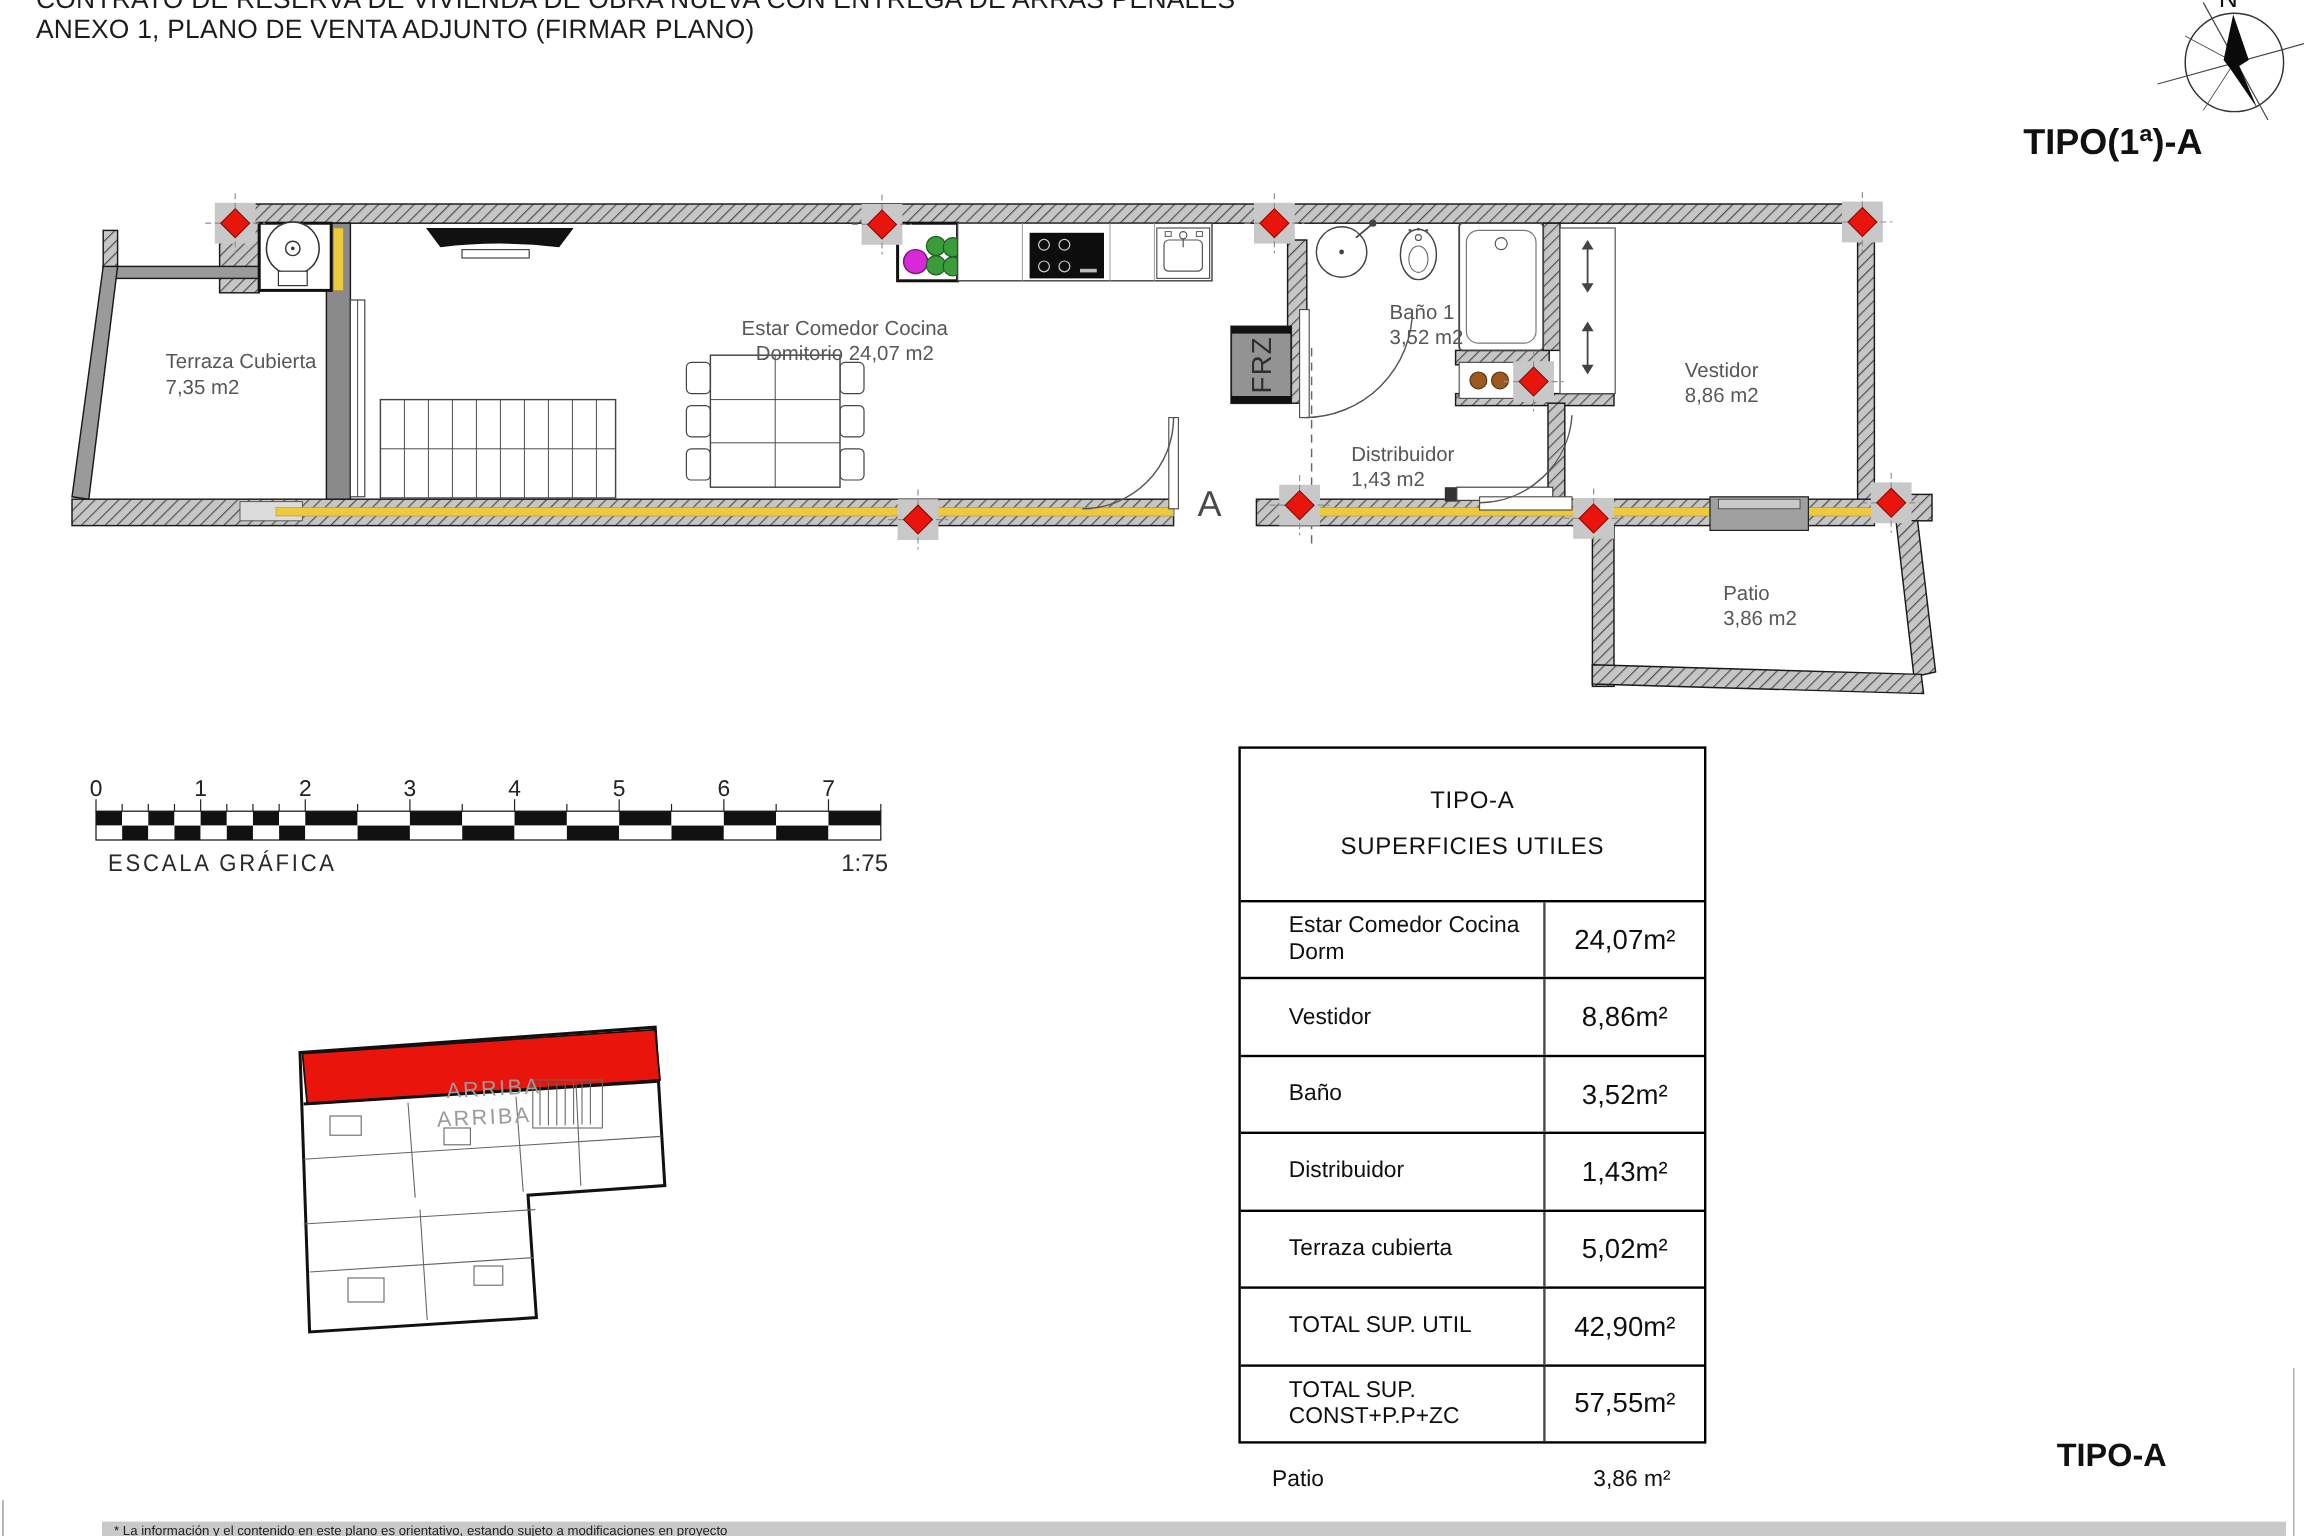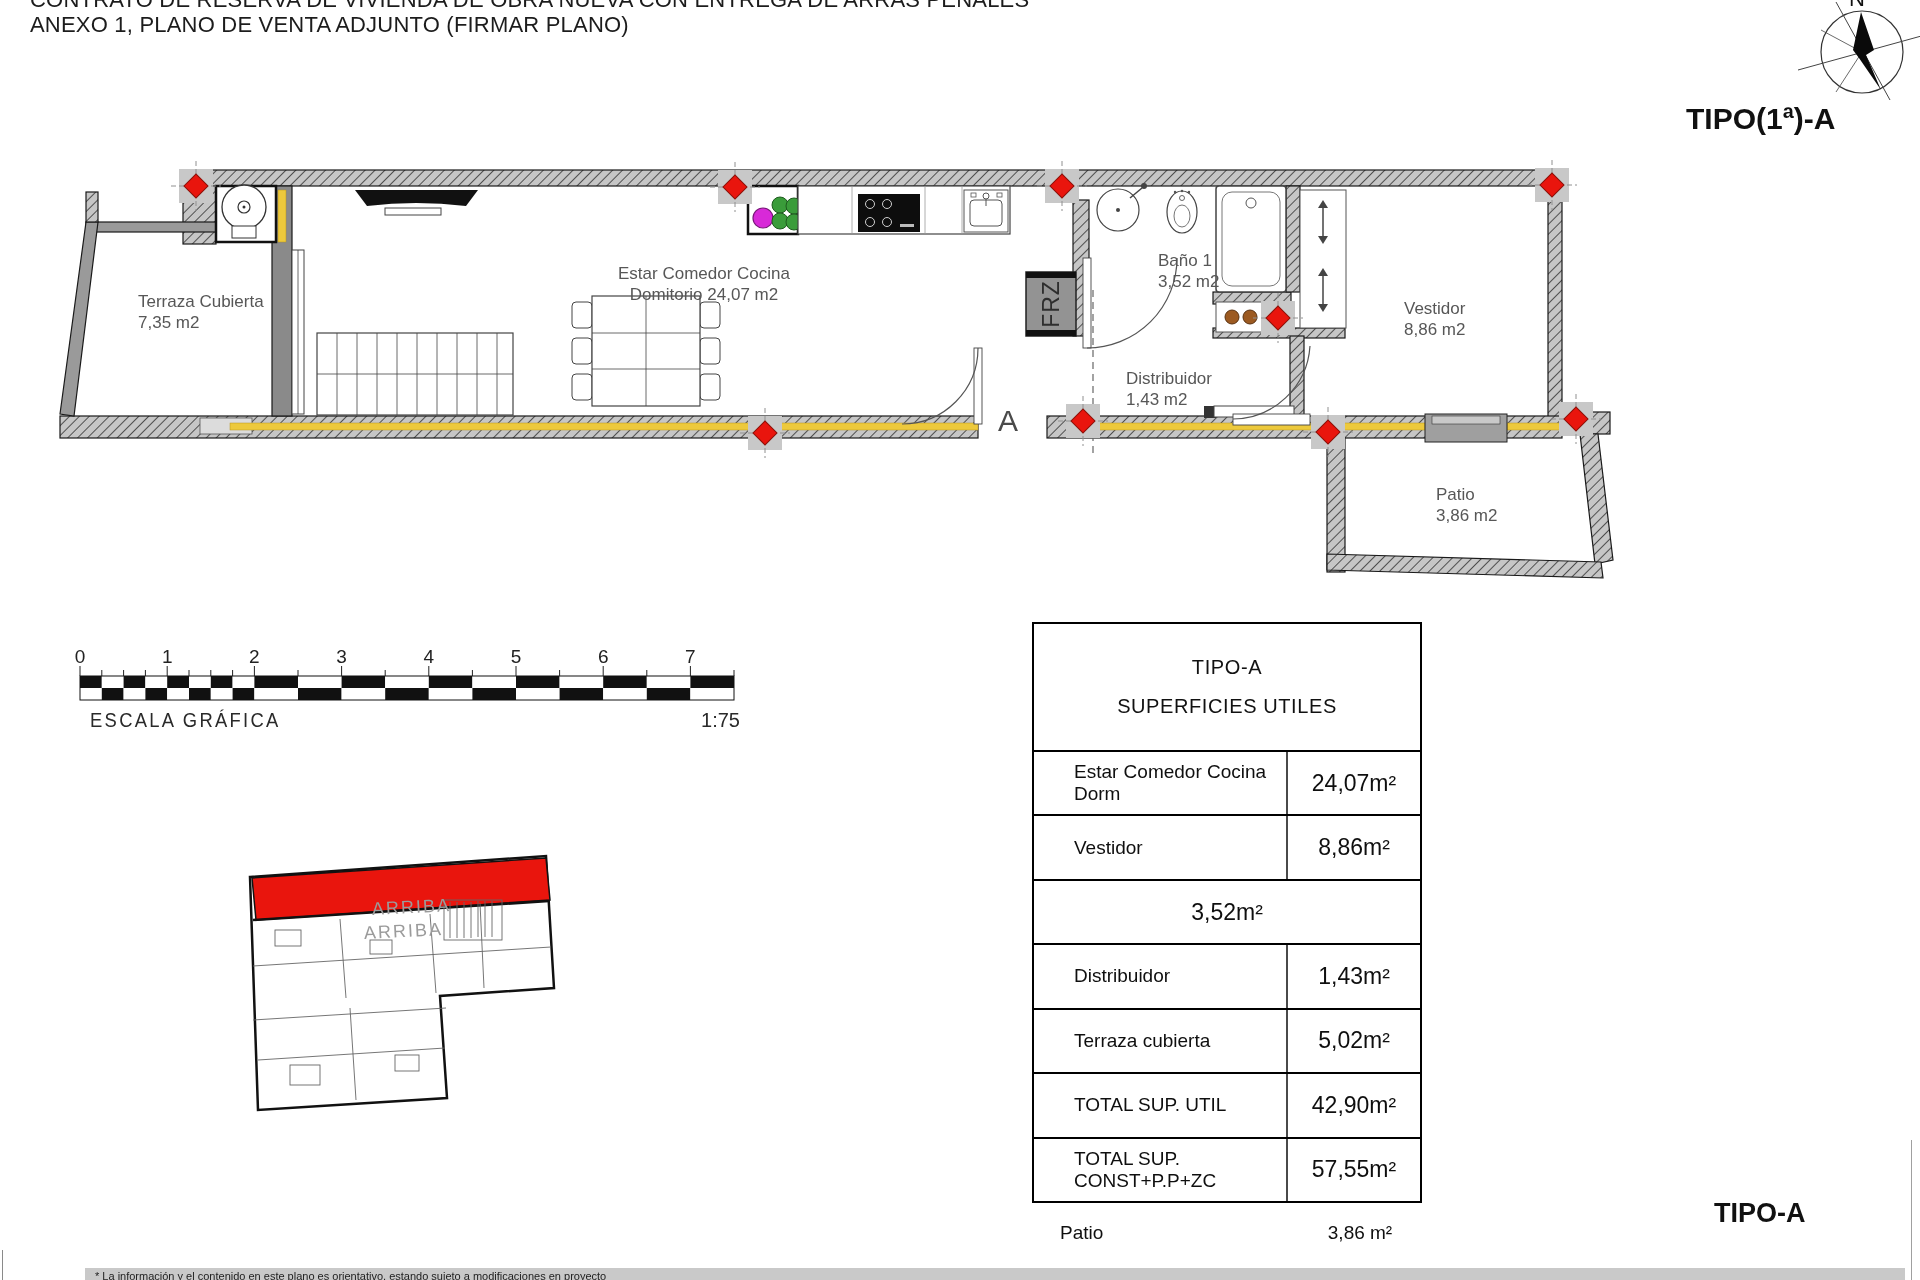"Baño" div.t-label { html: none -> <div>Baño</div> }
